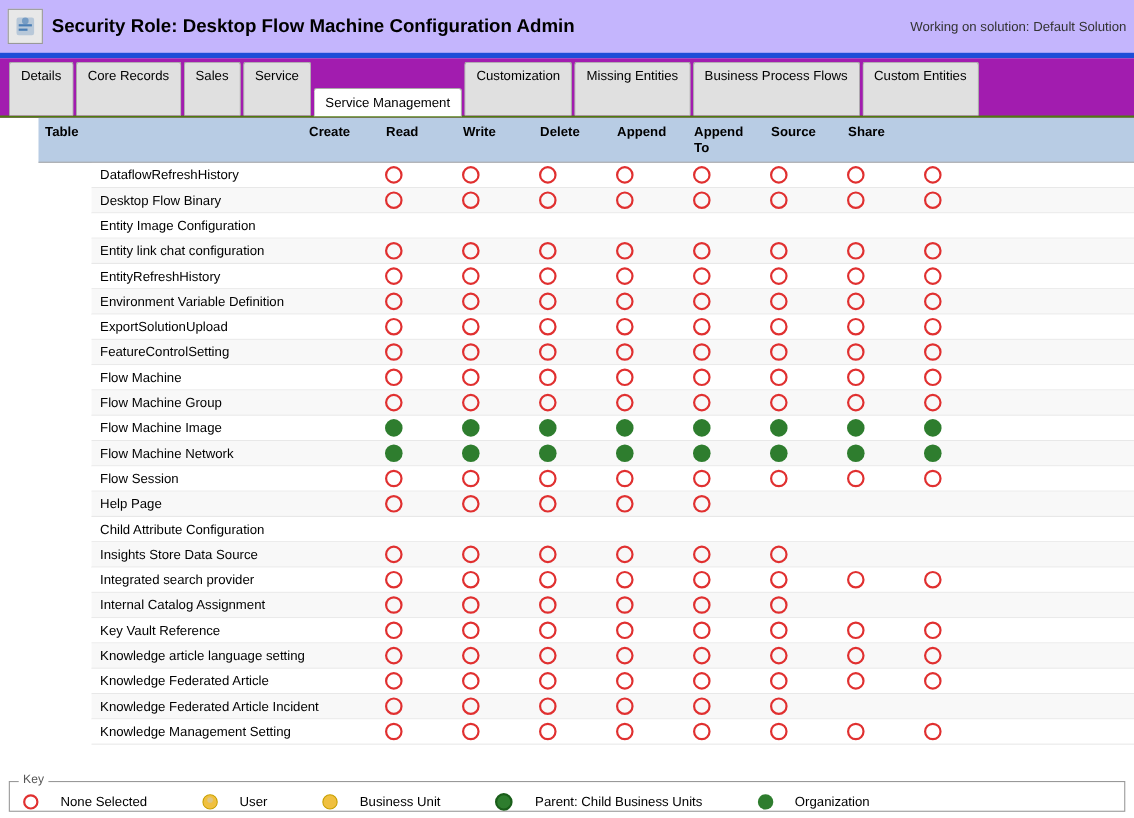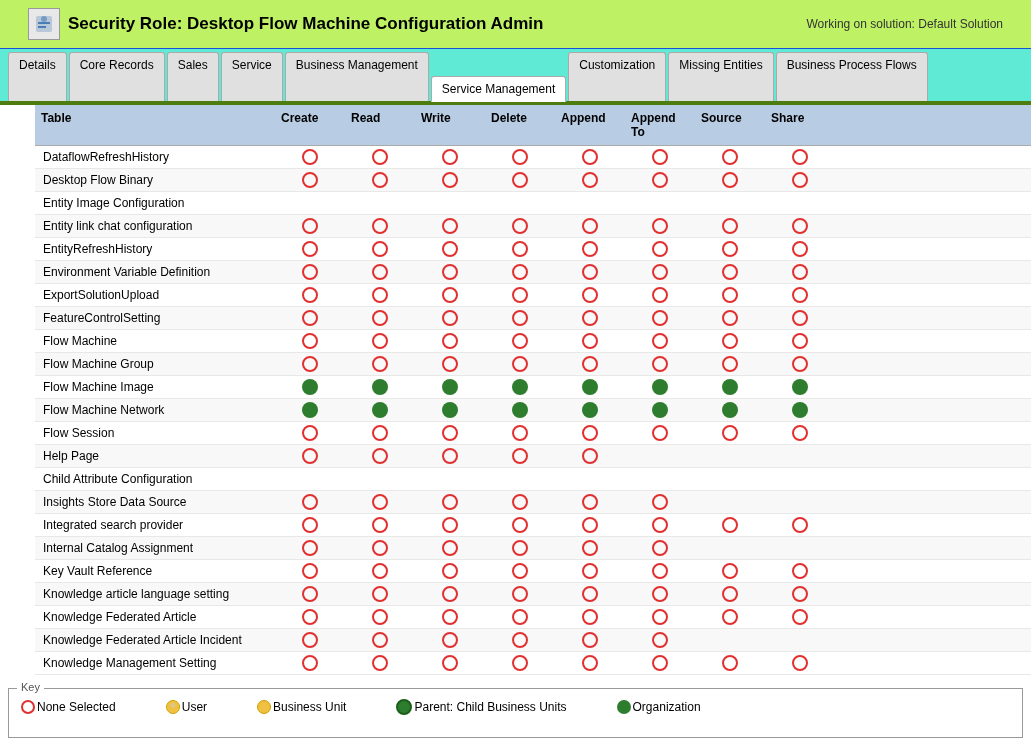"Security Role: Desktop Flow Machine" .title-bar { background: #bef264 -> #c4b5fd; border-bottom: 1px solid #1d4ed8 -> 5px solid #1d4ed8; padding: 8px 28px -> 8px 7px }
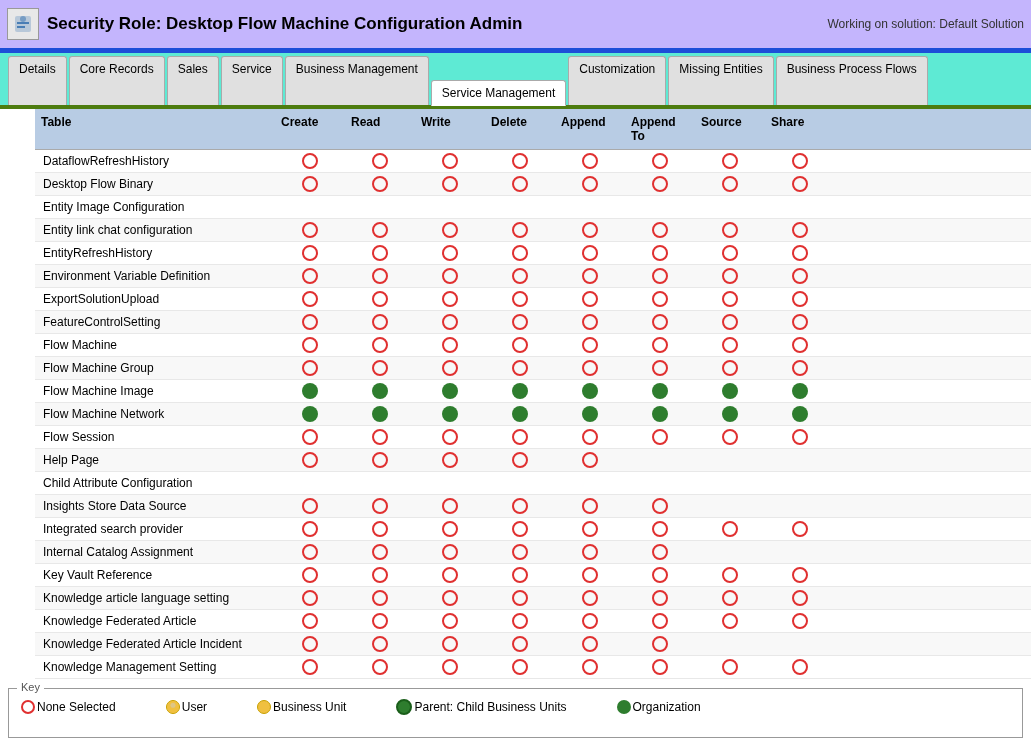"Details" .tabs { background: #5eead4 -> #a21caf; border-bottom: 4px solid #4d7c0f -> 2px solid #4d7c0f }
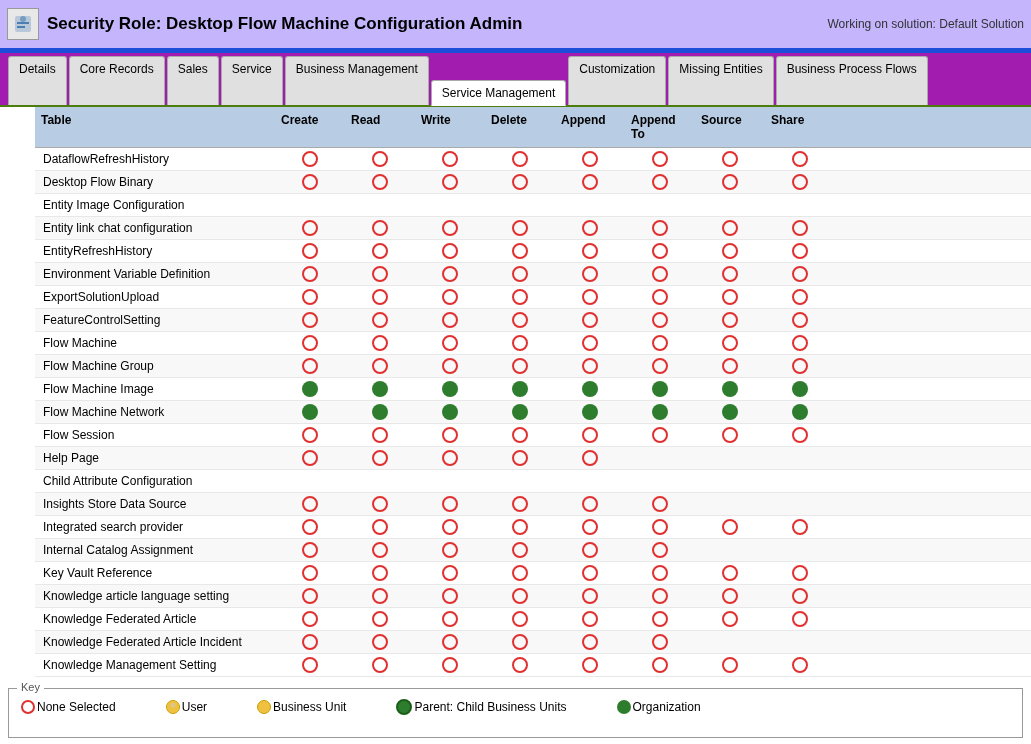"Business Management" div.tab { html: <div>Business Management</div> -> none }
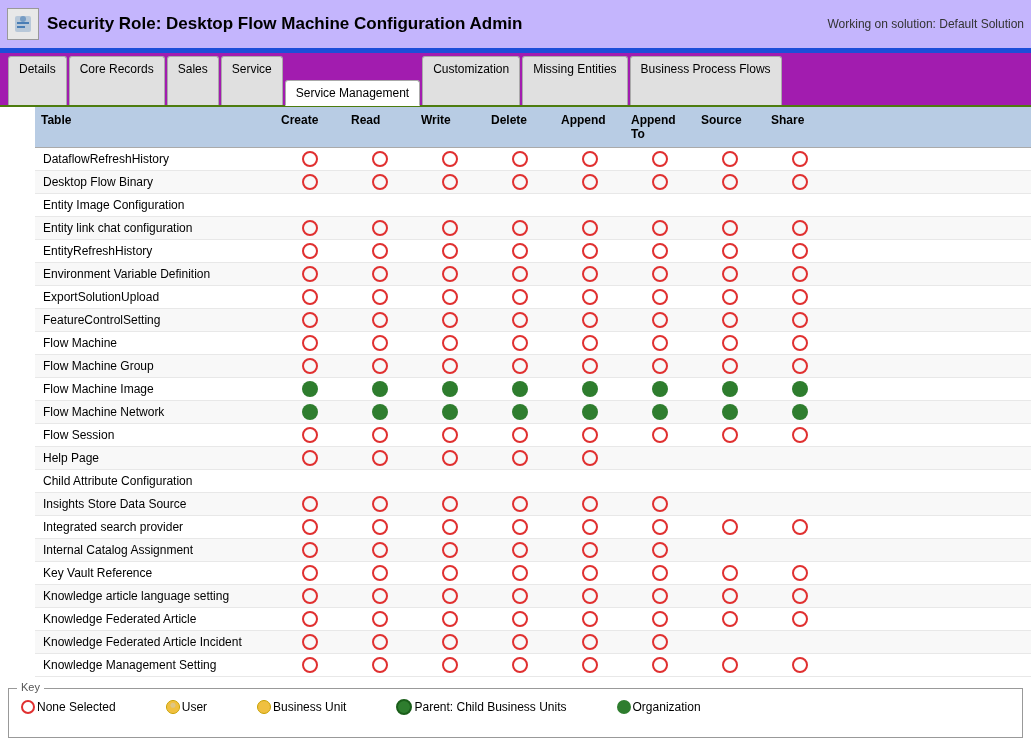"Custom Entities" div.tab { html: none -> <div>Custom Entities</div> }
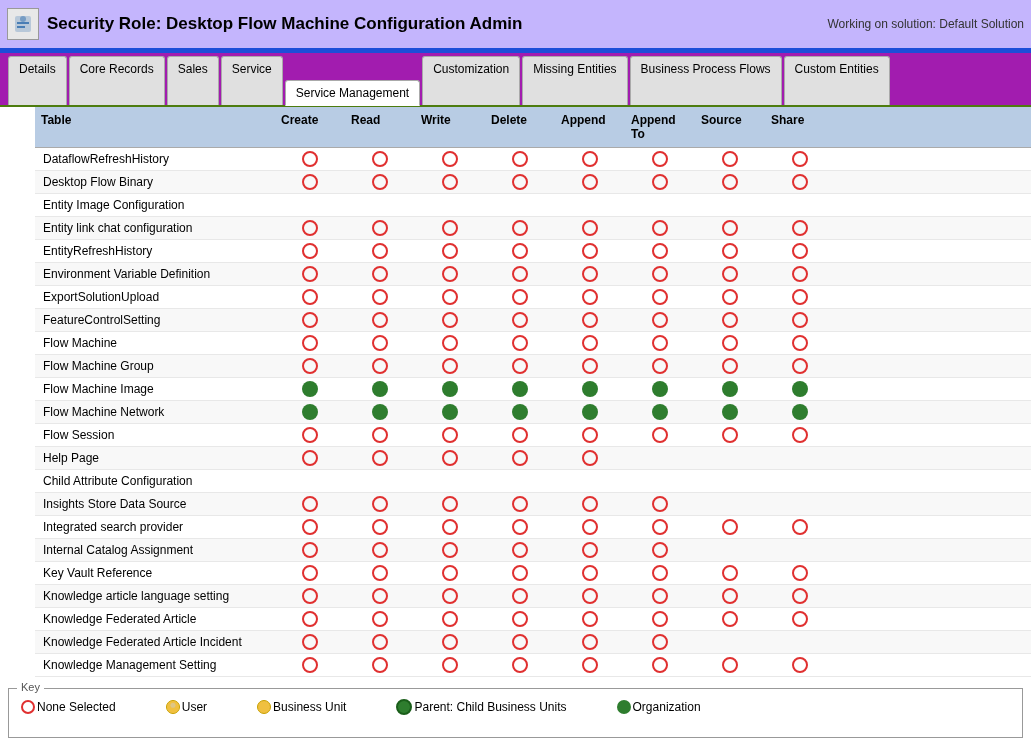"DataflowRefreshHistory" .scroll-container { margin-left: none -> 48px }
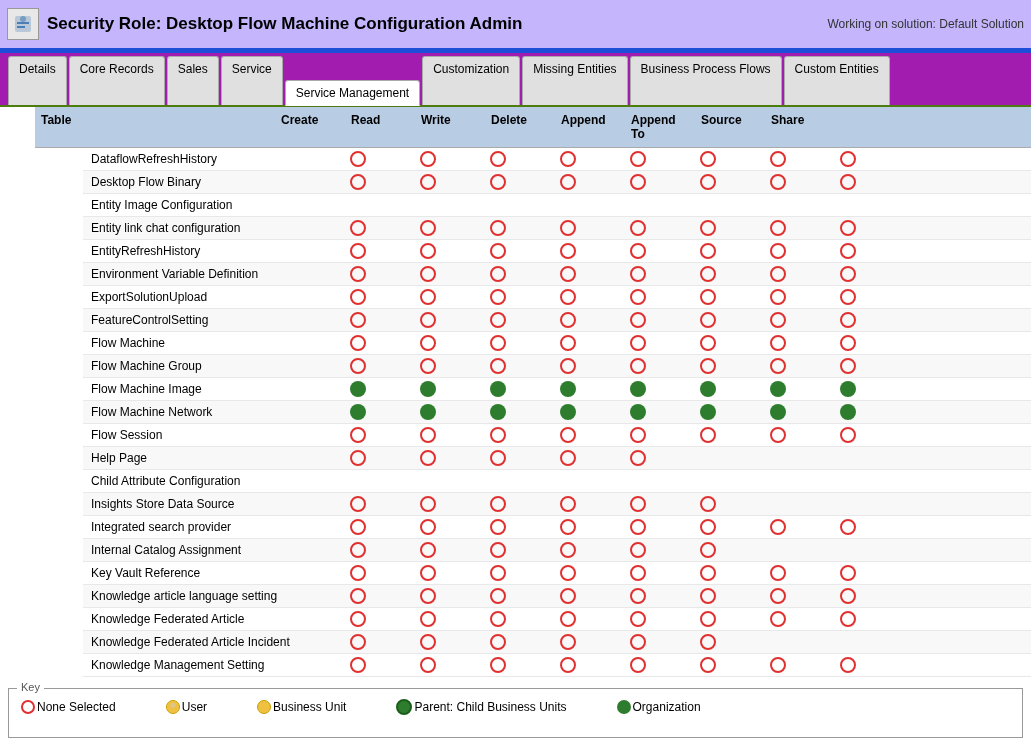"Key" div { padding: 4px 12px 22px 12px -> 4px 12px 0 12px }
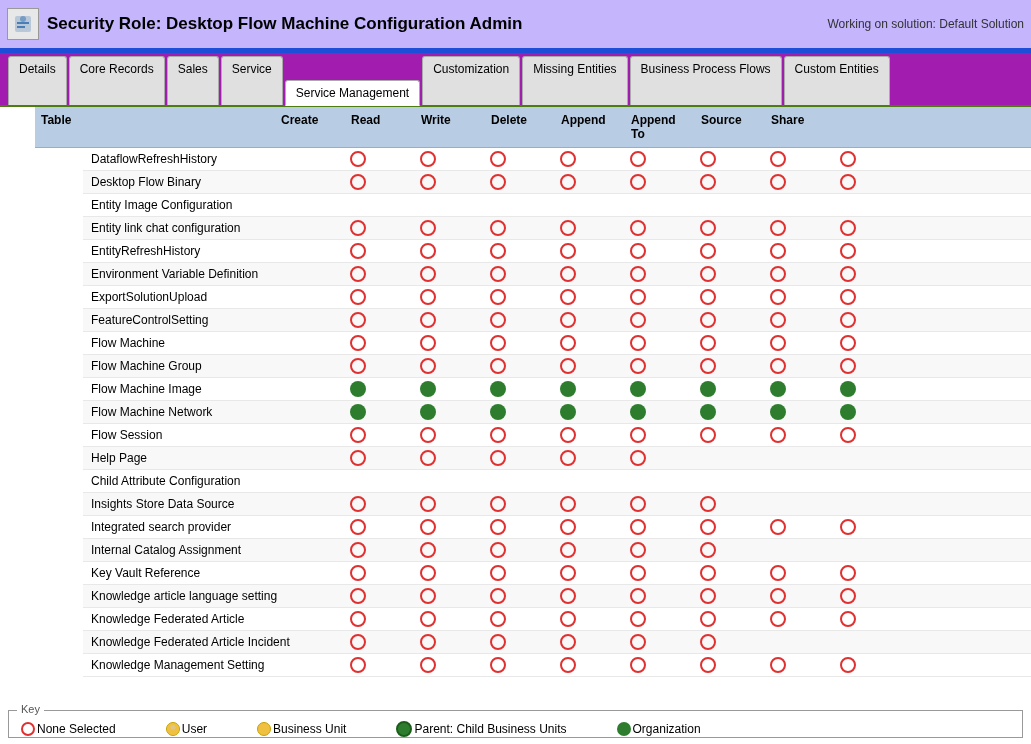"None Selected" .key-item { gap: 2px -> 20px }
